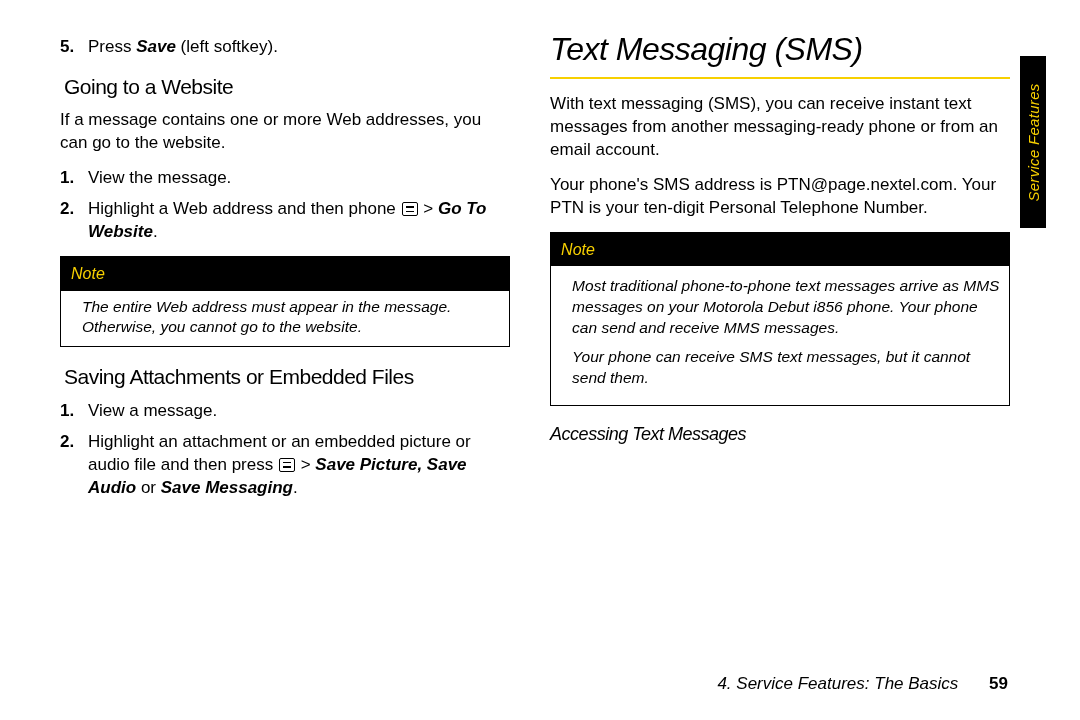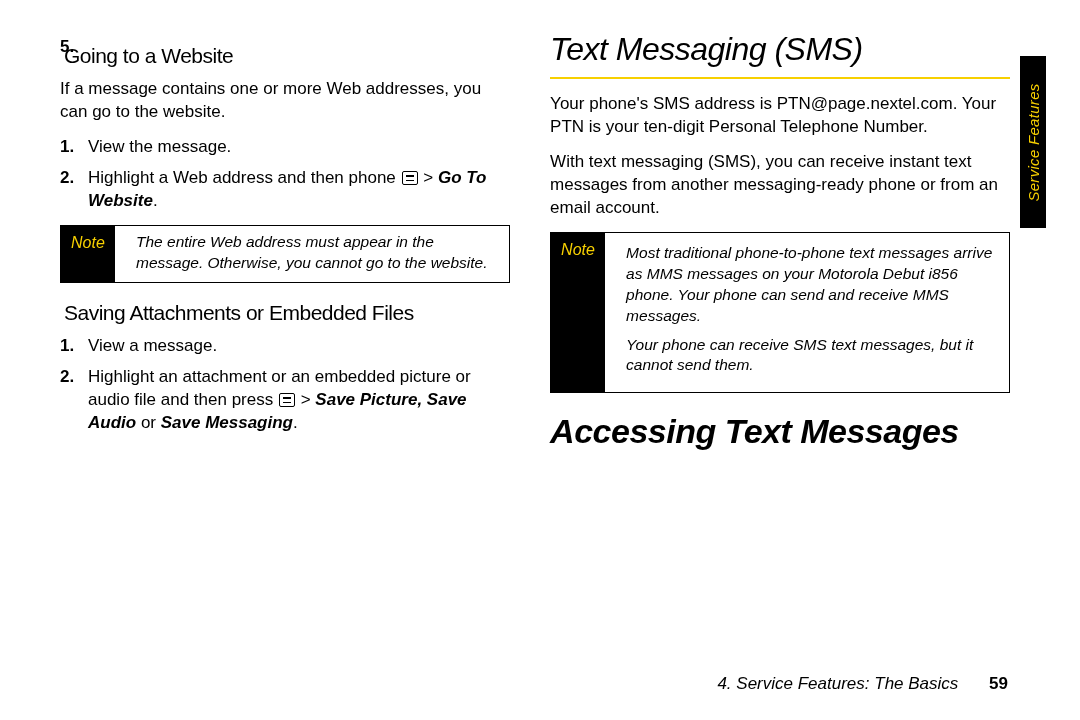"Press Save (left softkey)." span { html: none -> <span> <span>Press </span><span>Save</span><span> (left softkey).</span> </span> }
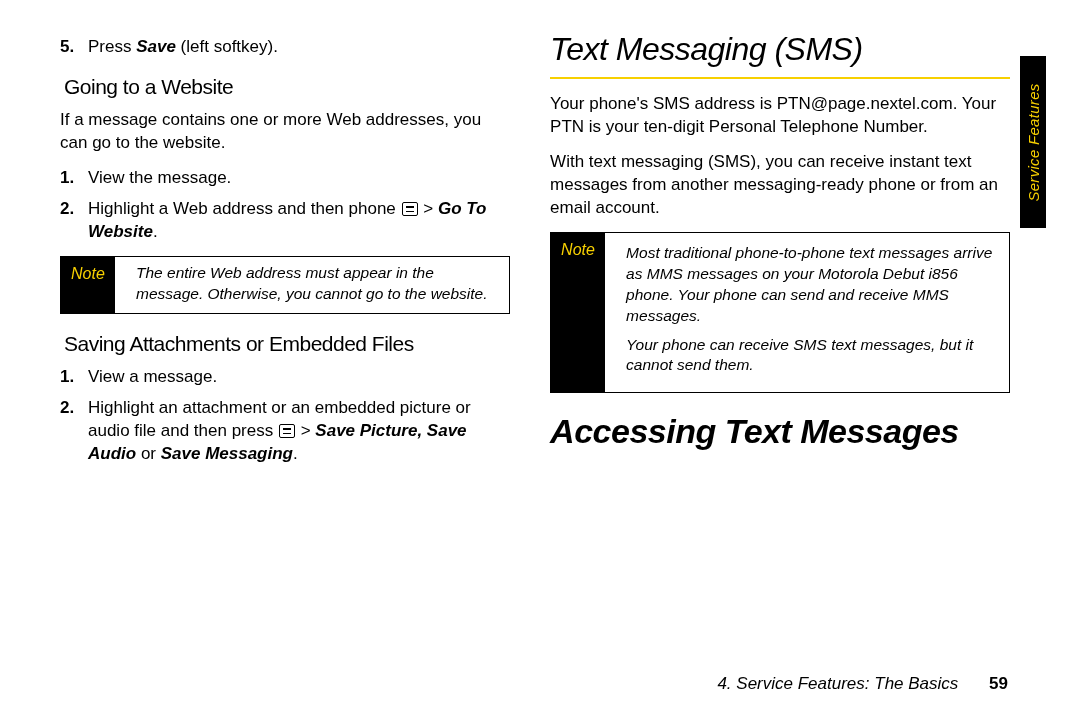"Your phone's SMS address is" p.para { order: before "With text messaging (SMS), you" -> after "With text messaging (SMS), you" }
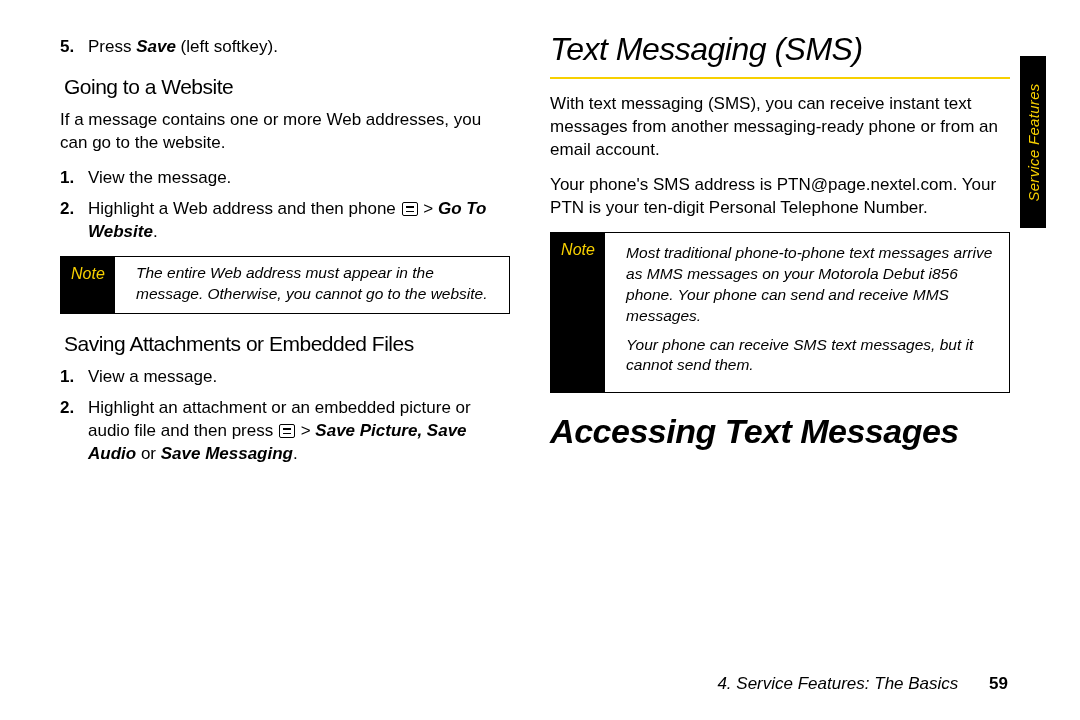"Note" .notebox { flex-direction: none -> column }
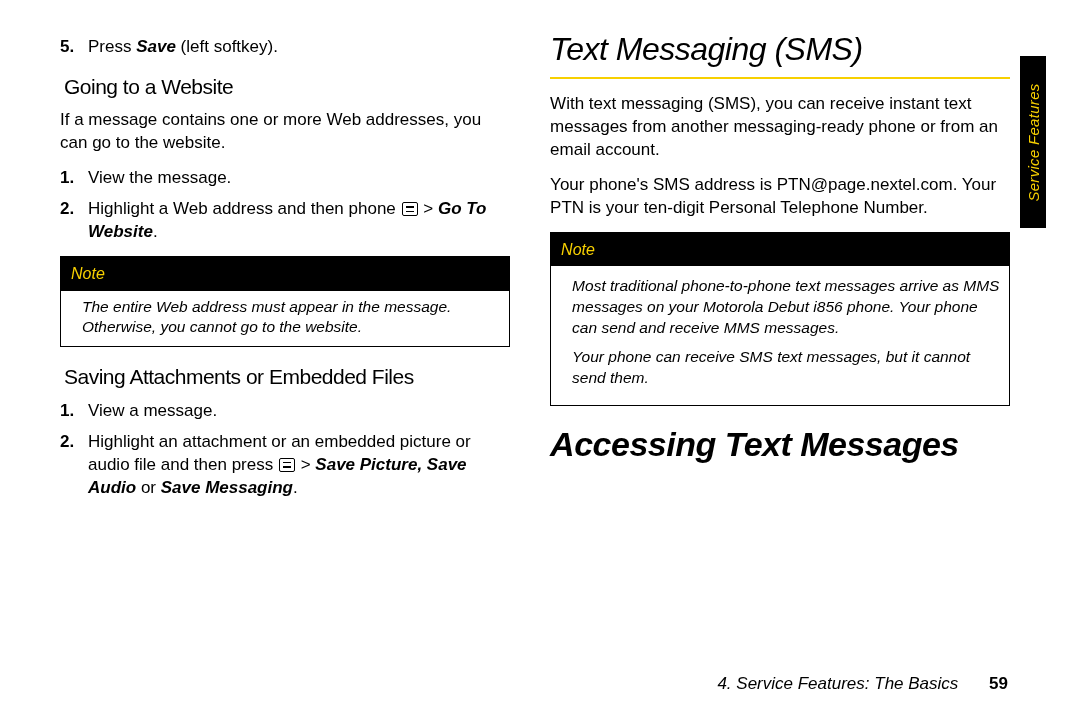"Accessing Text Messages" .h2 { font-size: 34px -> 18px; font-weight: 700 -> 400 }
